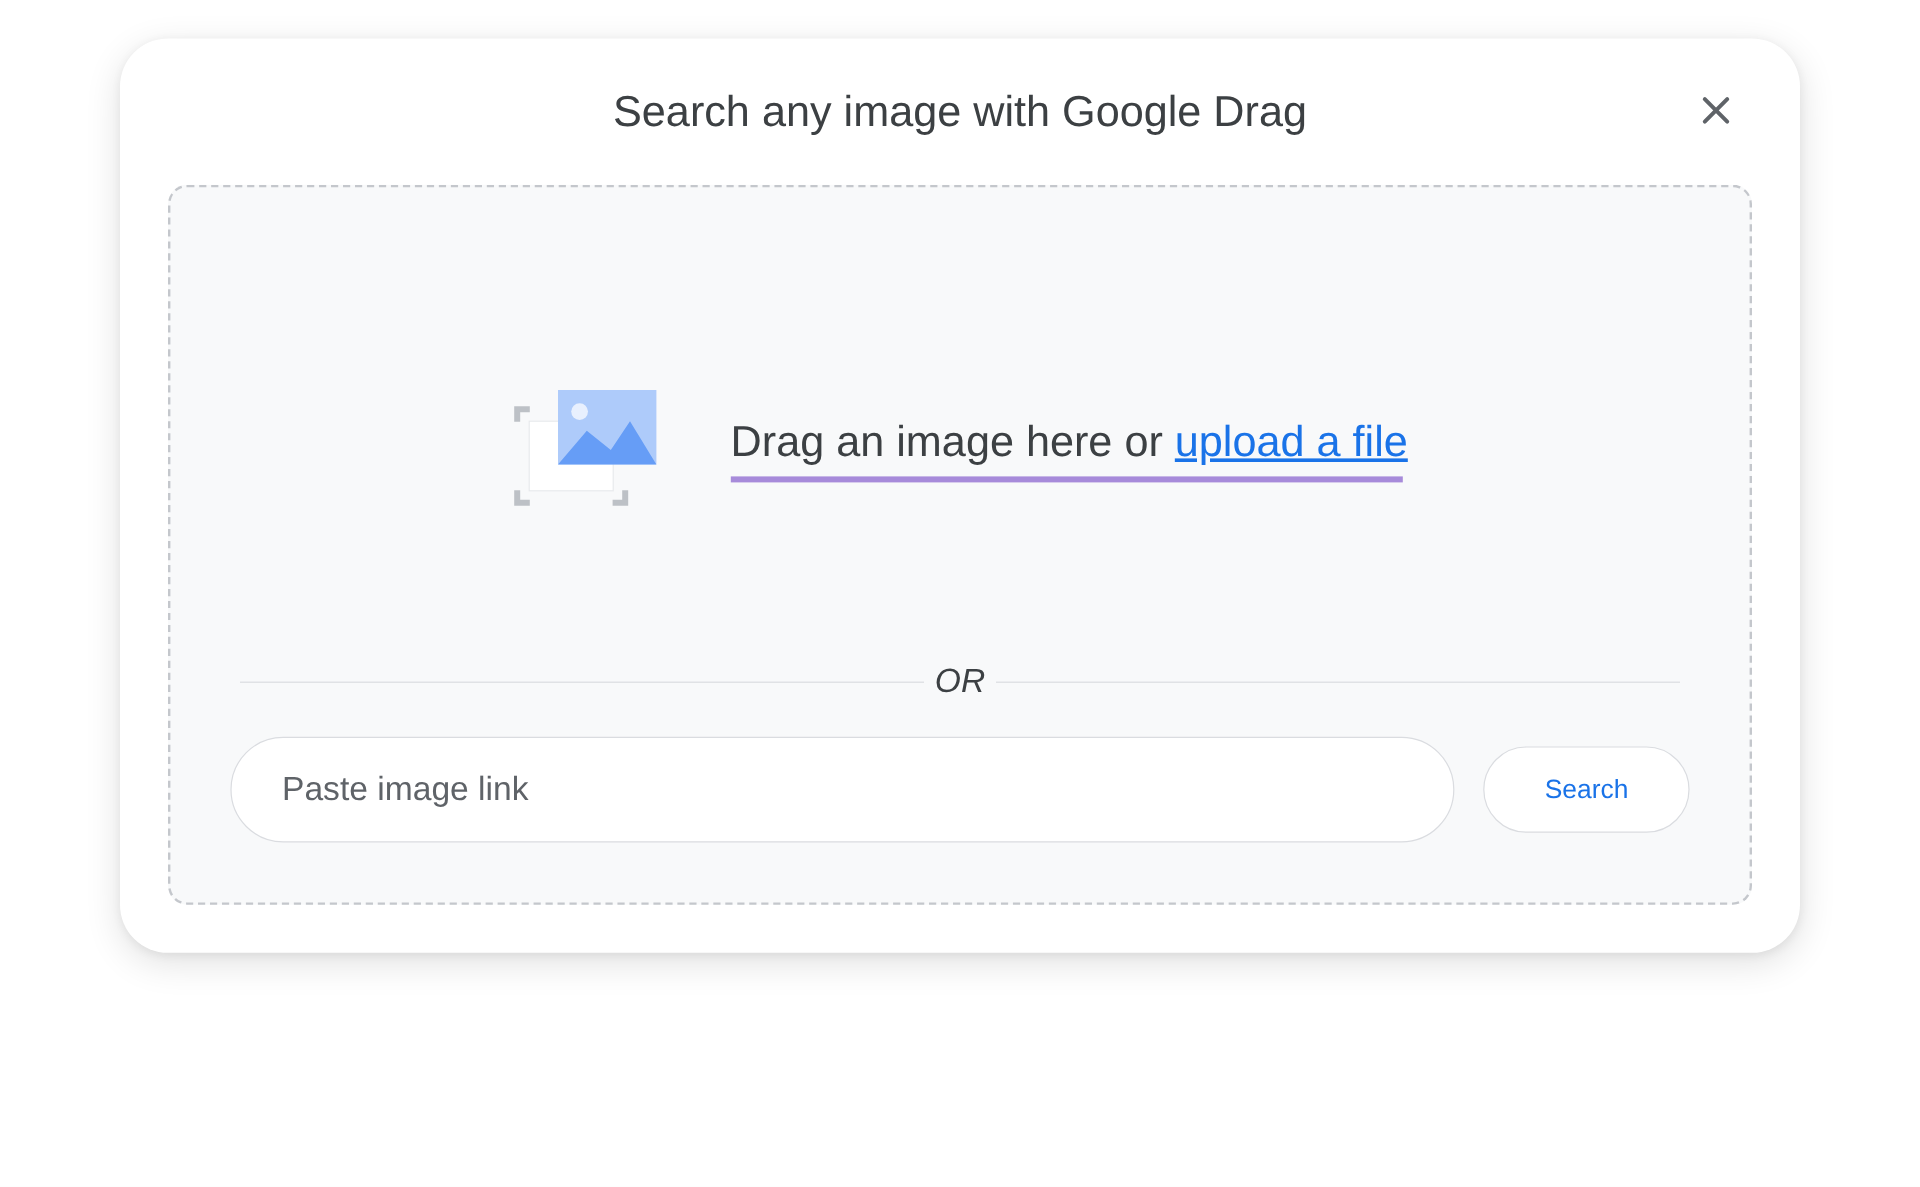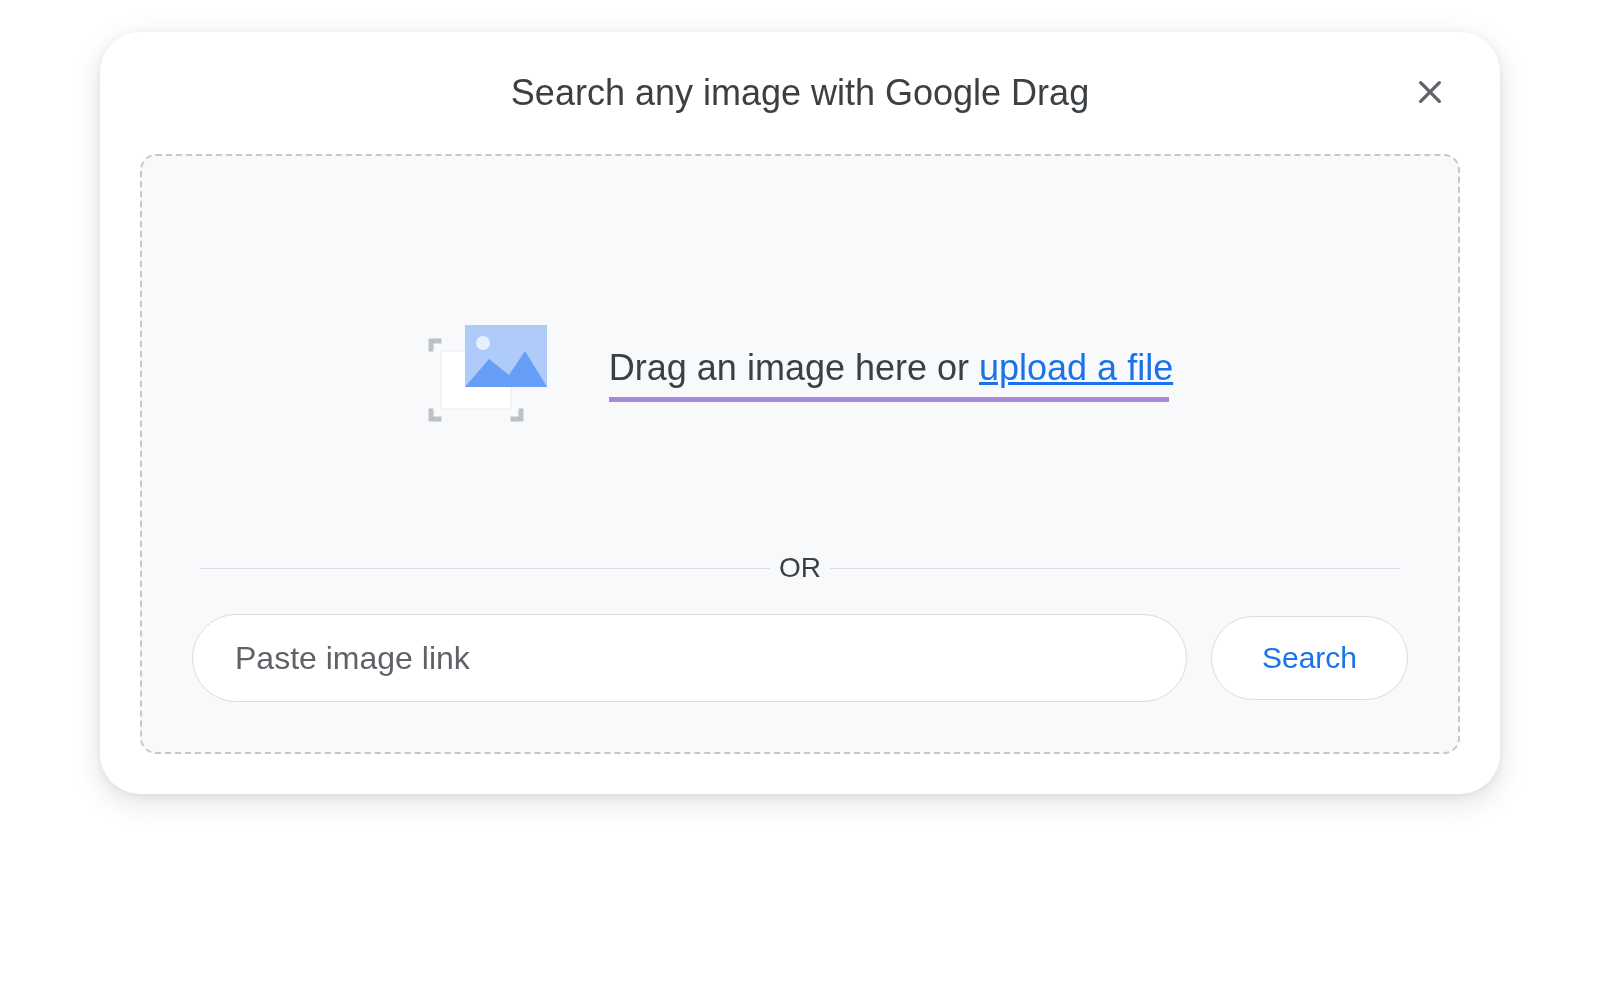"OR" .divider-row { font-style: none -> italic }
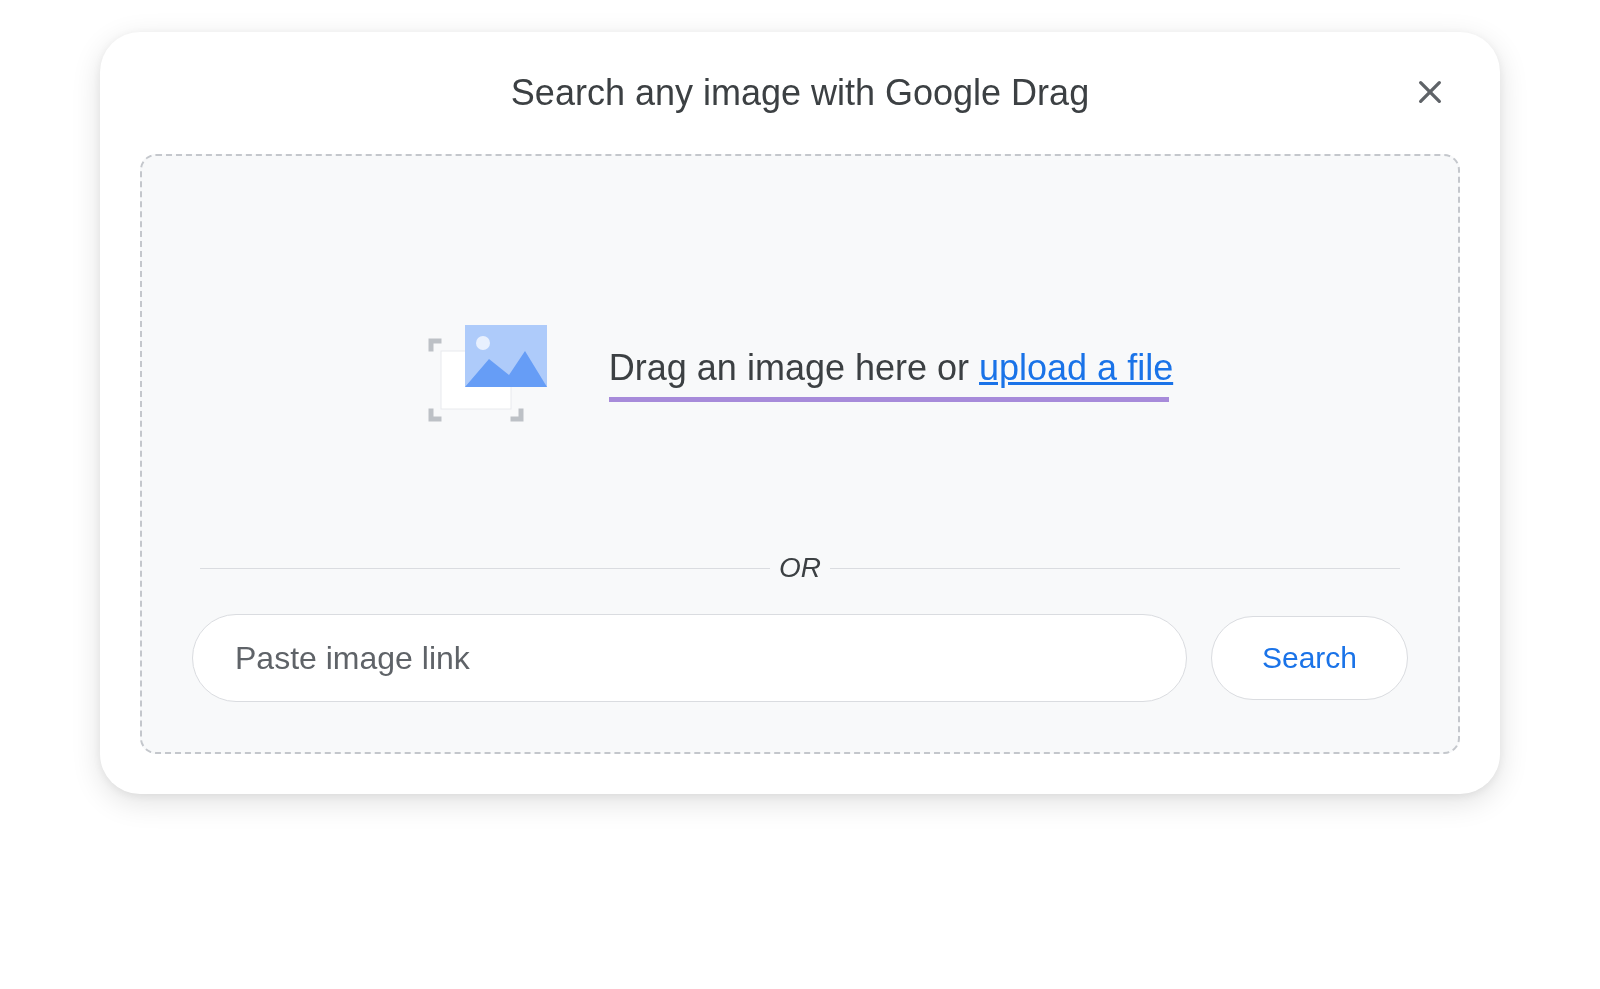"Paste image link" .link-input { font-size: 32px -> 28px }
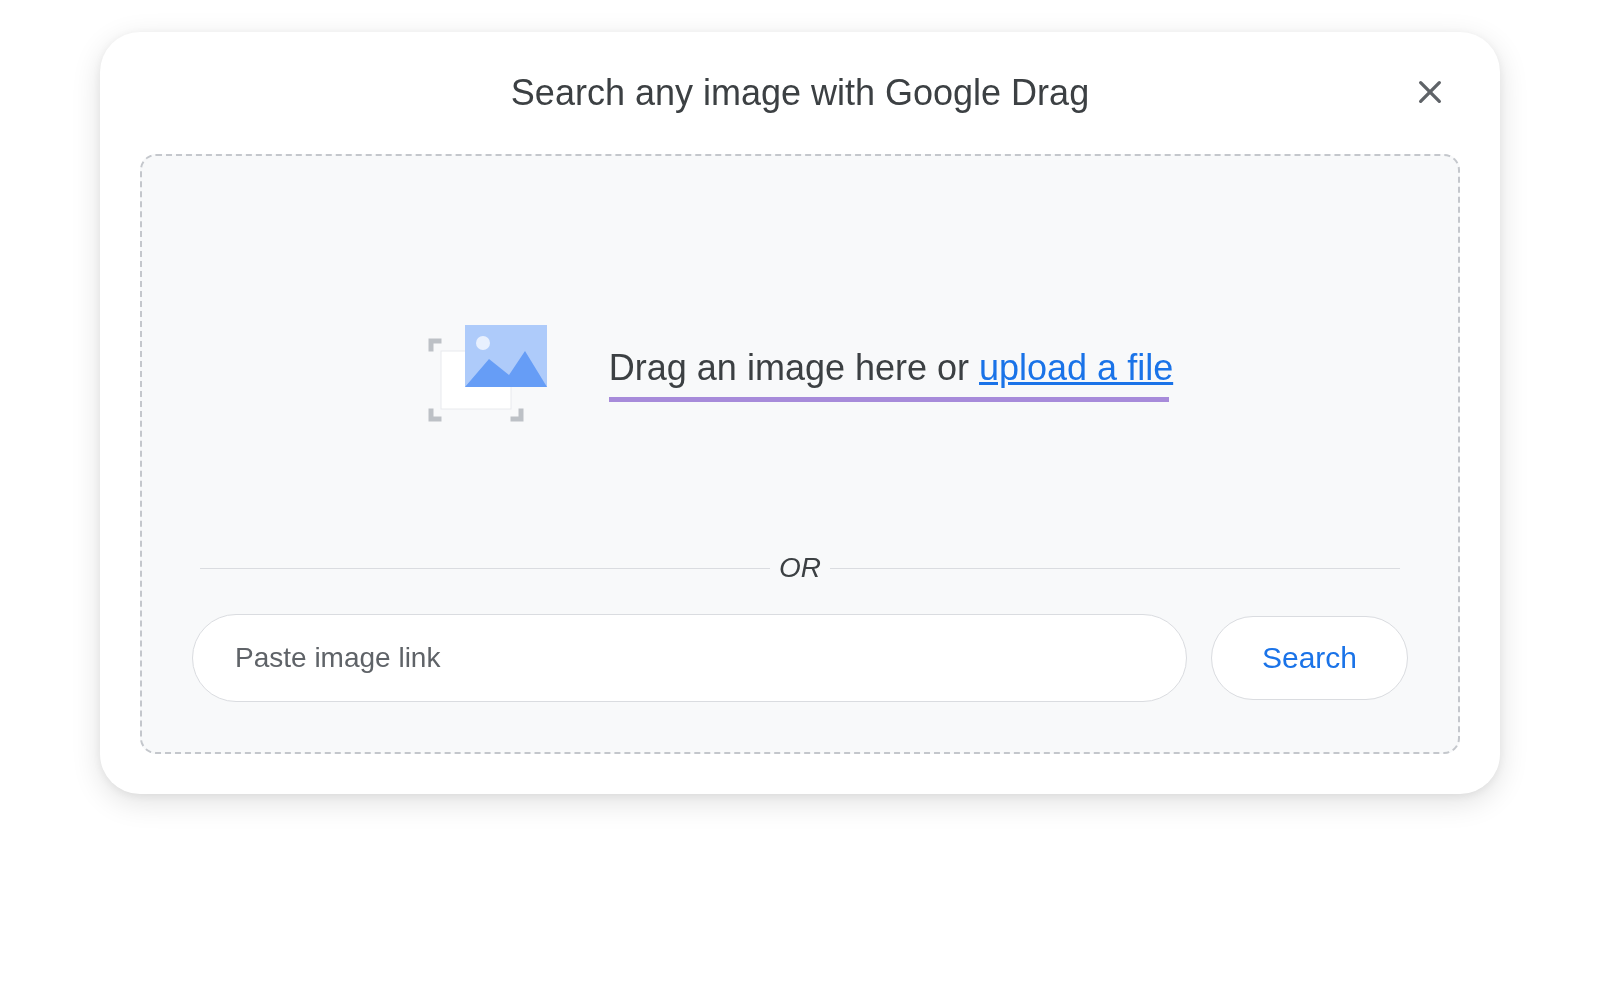"Search" .search-btn { font-size: 30px -> 22px; height: 84px -> 72px }
